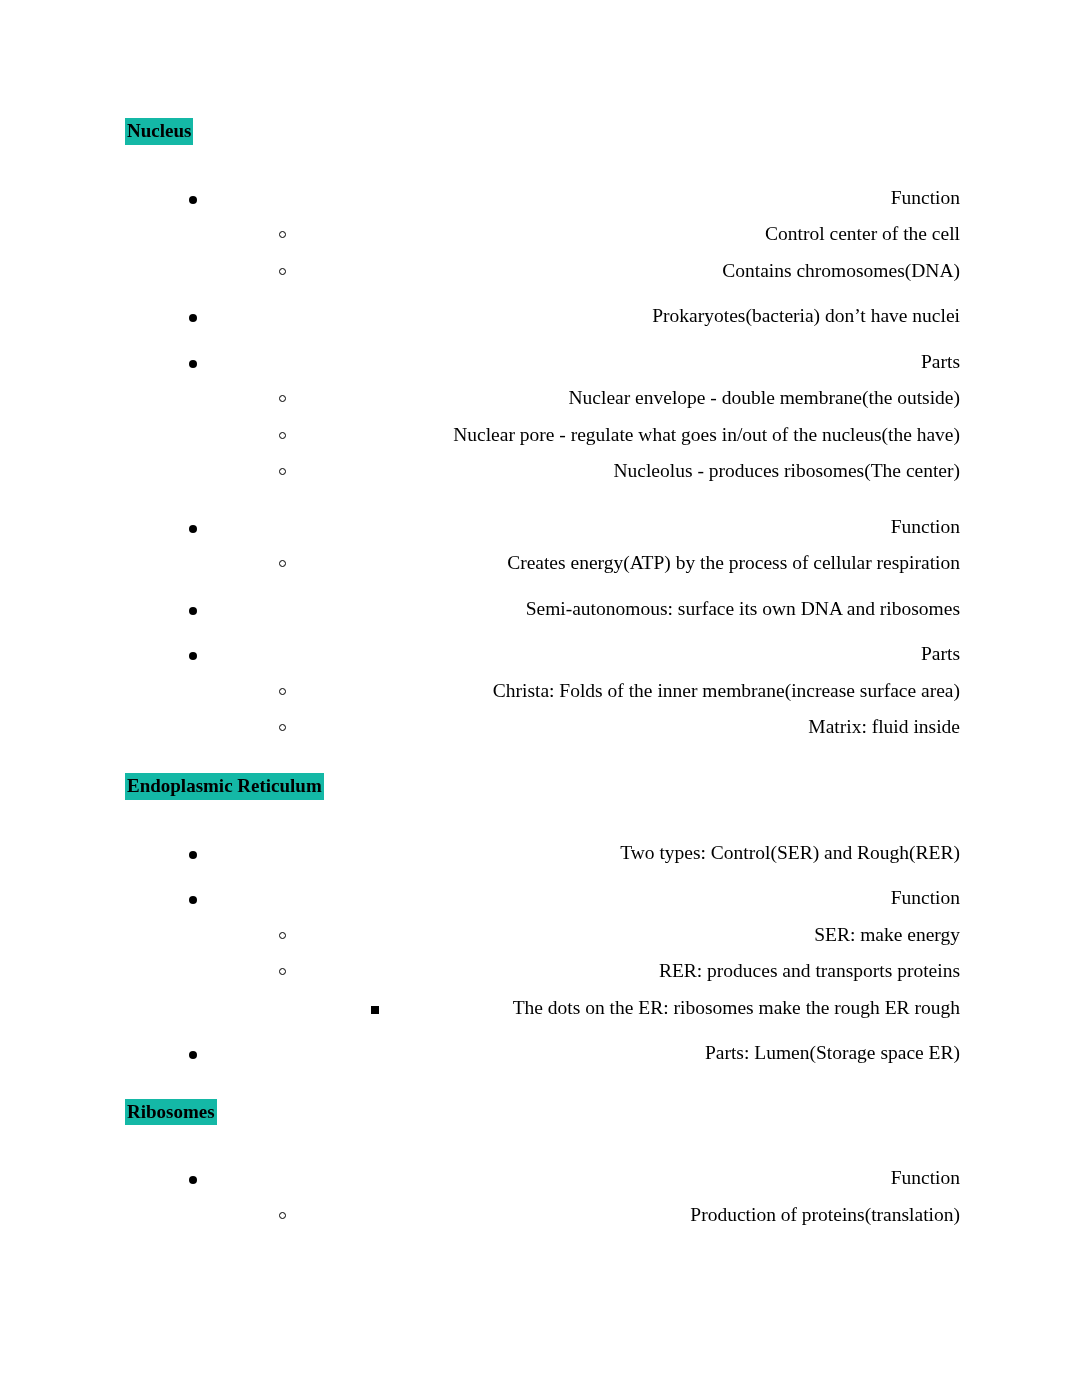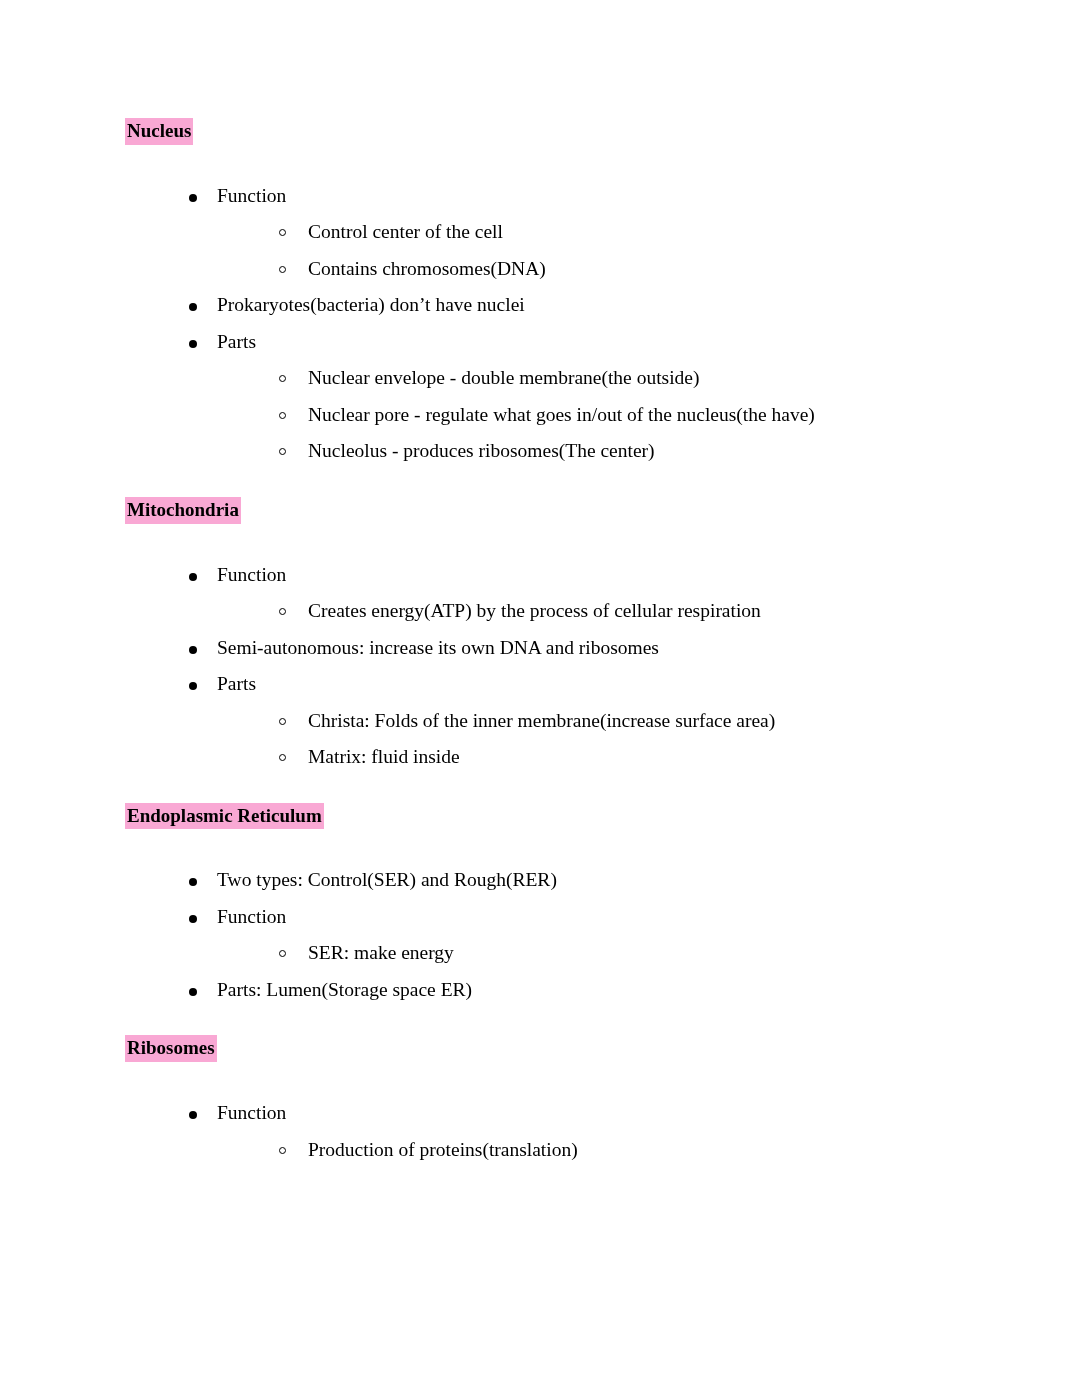"Nucleus" .section-heading { background: #f9a8d4 -> #14b8a6; margin: 0 0 24px 0 -> 0 0 17px 0 }
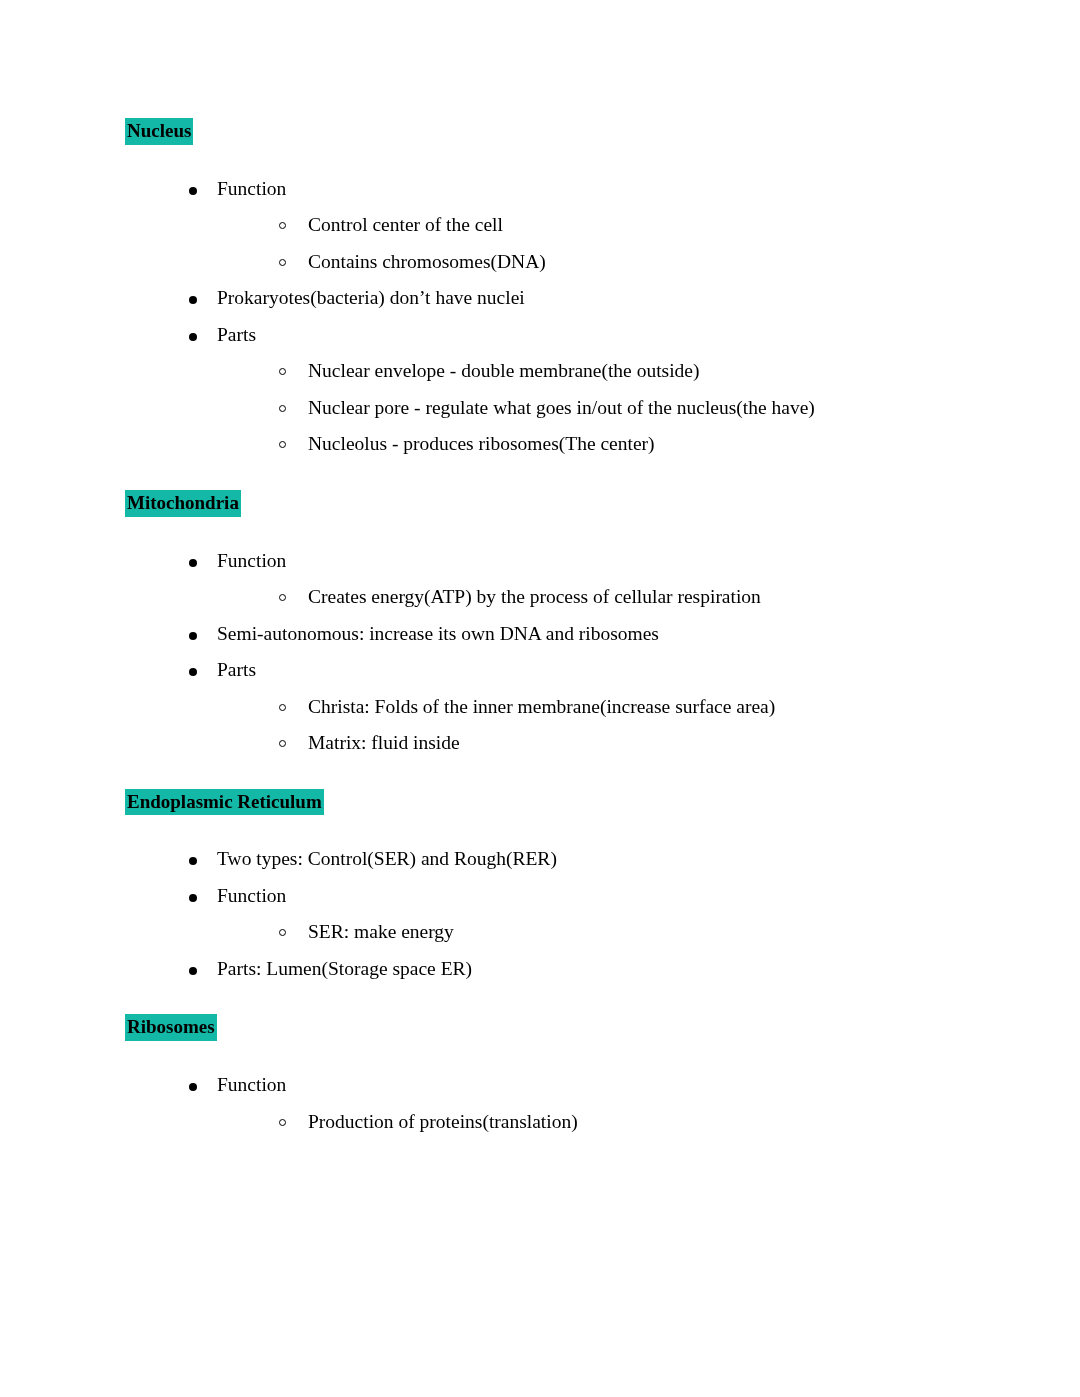"Function" .lvl1 > li { margin-top: 17px -> 26px; text-align: none -> right }
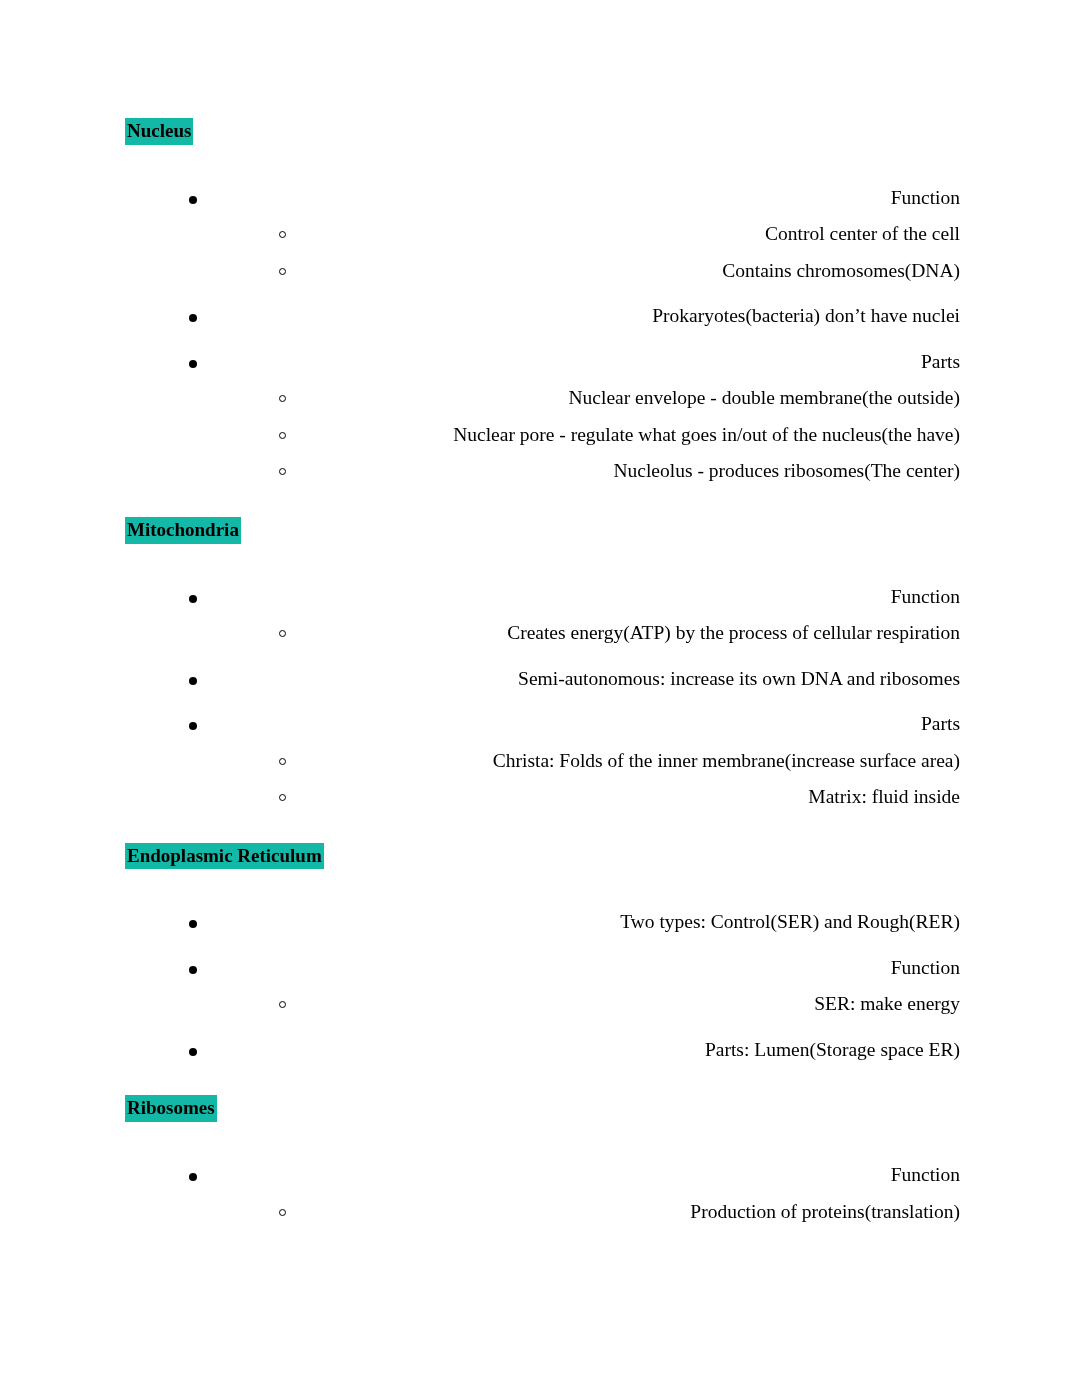"Mitochondria" div.heading-wrap { html: <div> <span>Mitochondria</span> </div> -> none }
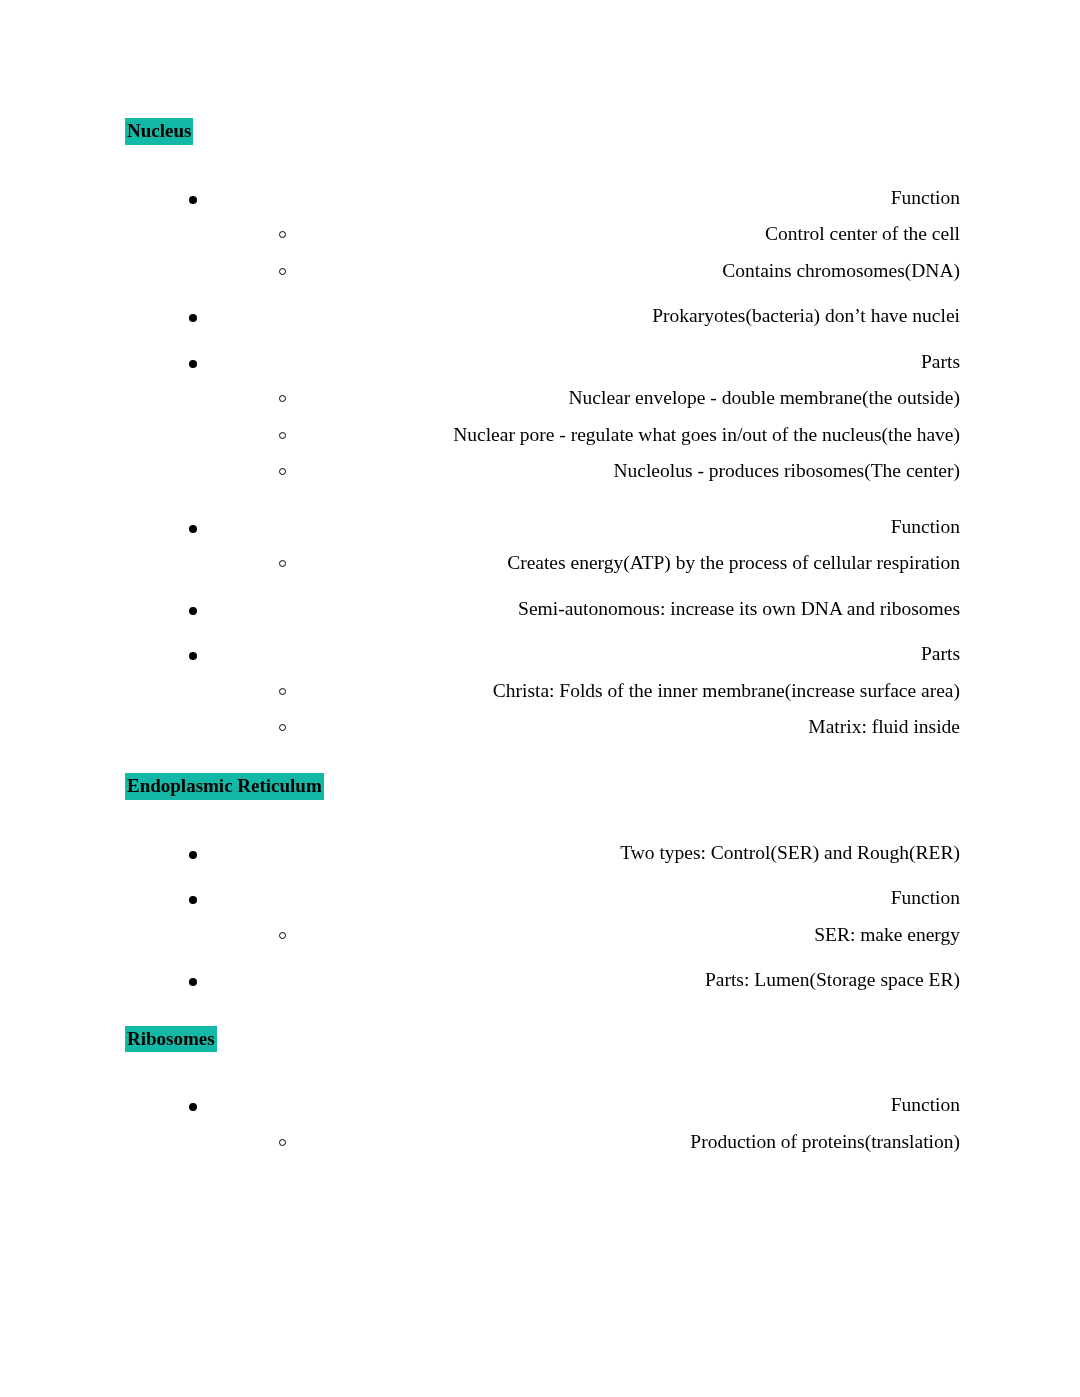"Semi-autonomous: increase its own DNA" span.item-text { text: increase -> surface }
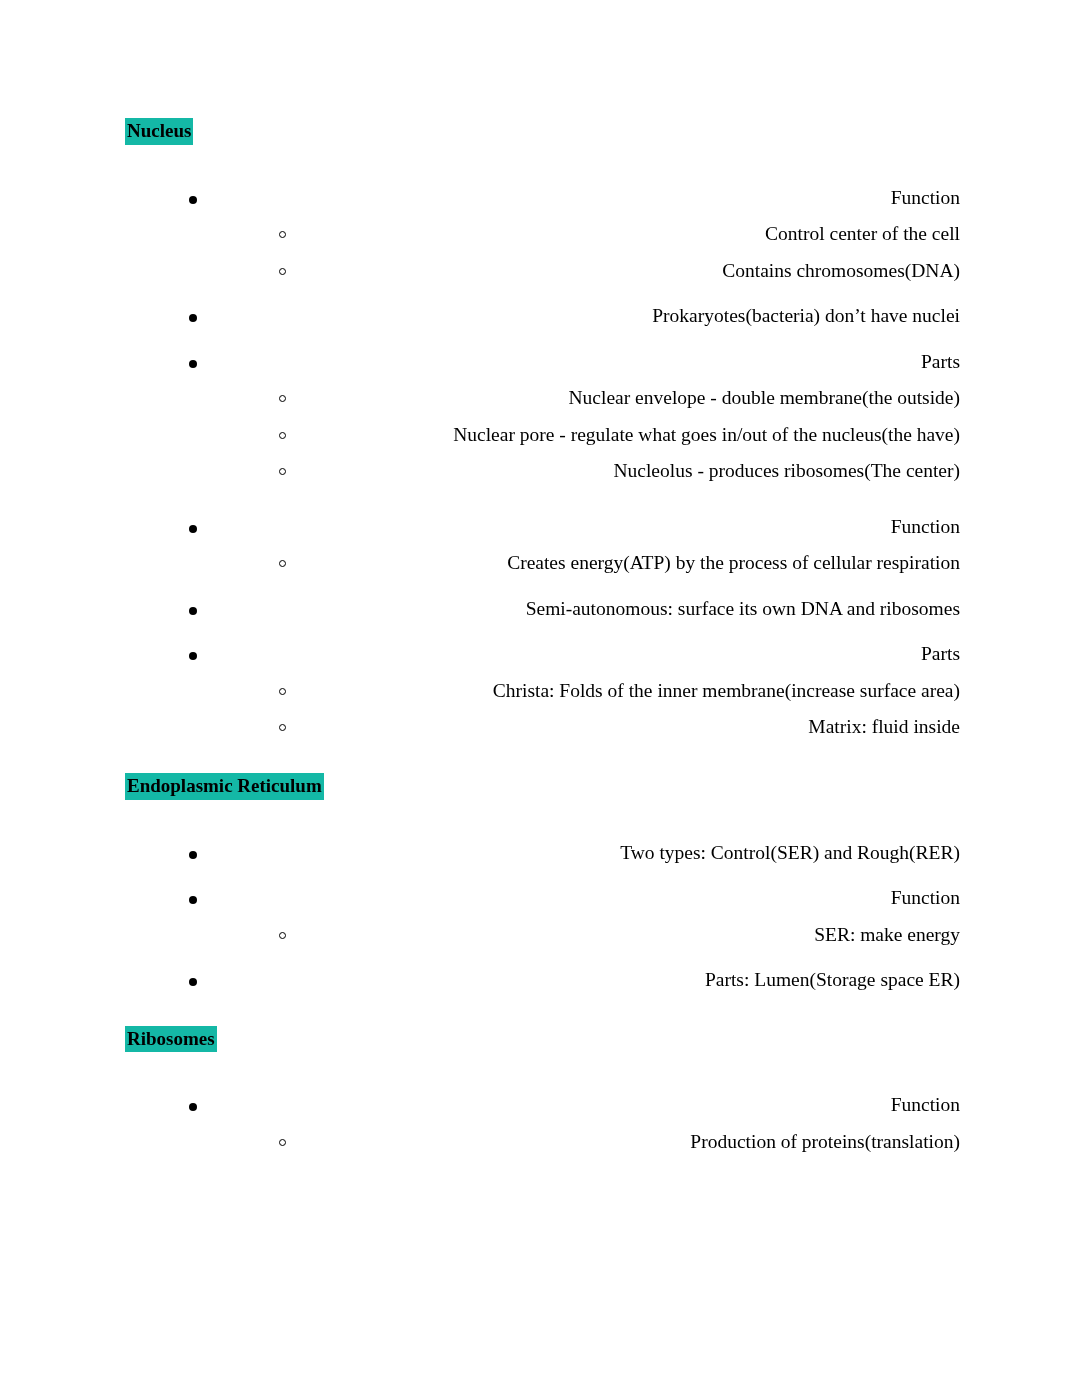"RER: produces and transports proteins" li { html: none -> <li> <span>RER: produces and transports proteins</span> <ul> <li><span>The dots on the ER: ribosomes make the rough ER rough</span></li> </ul> </li> }
